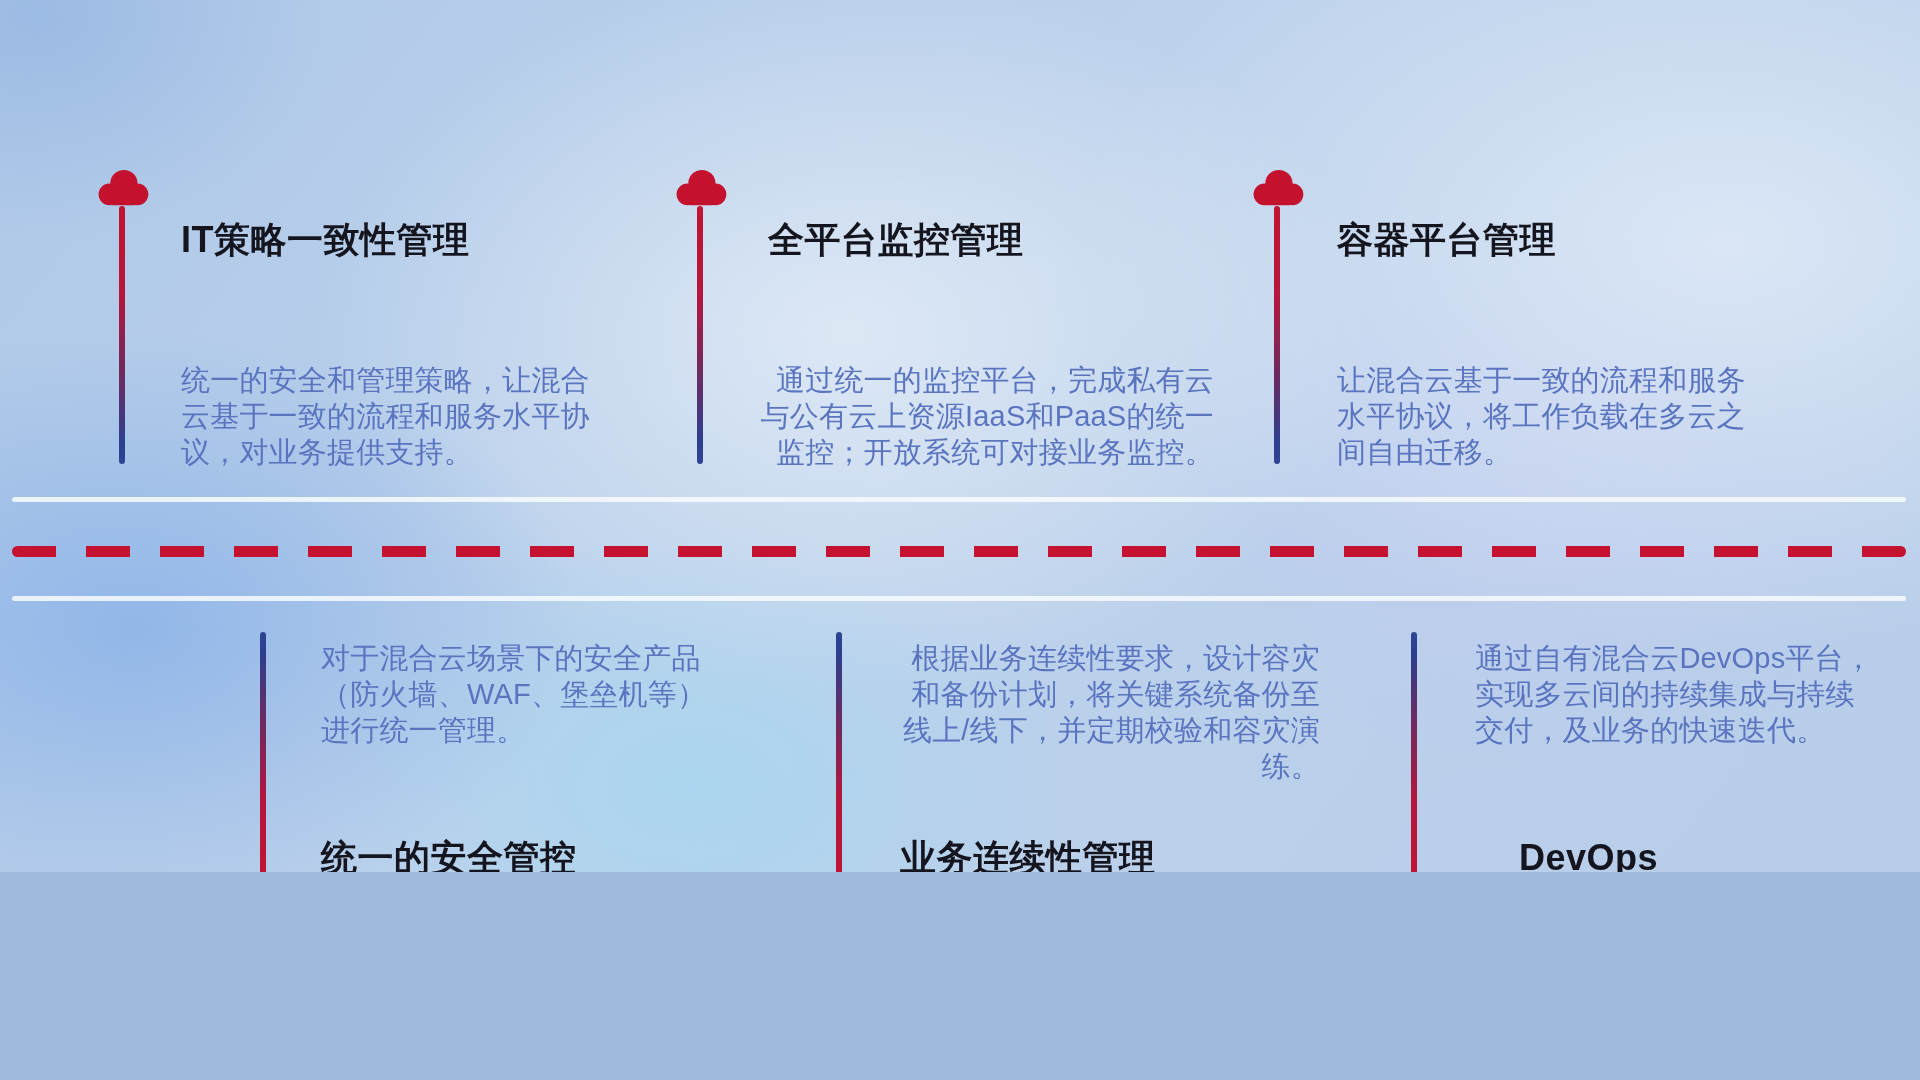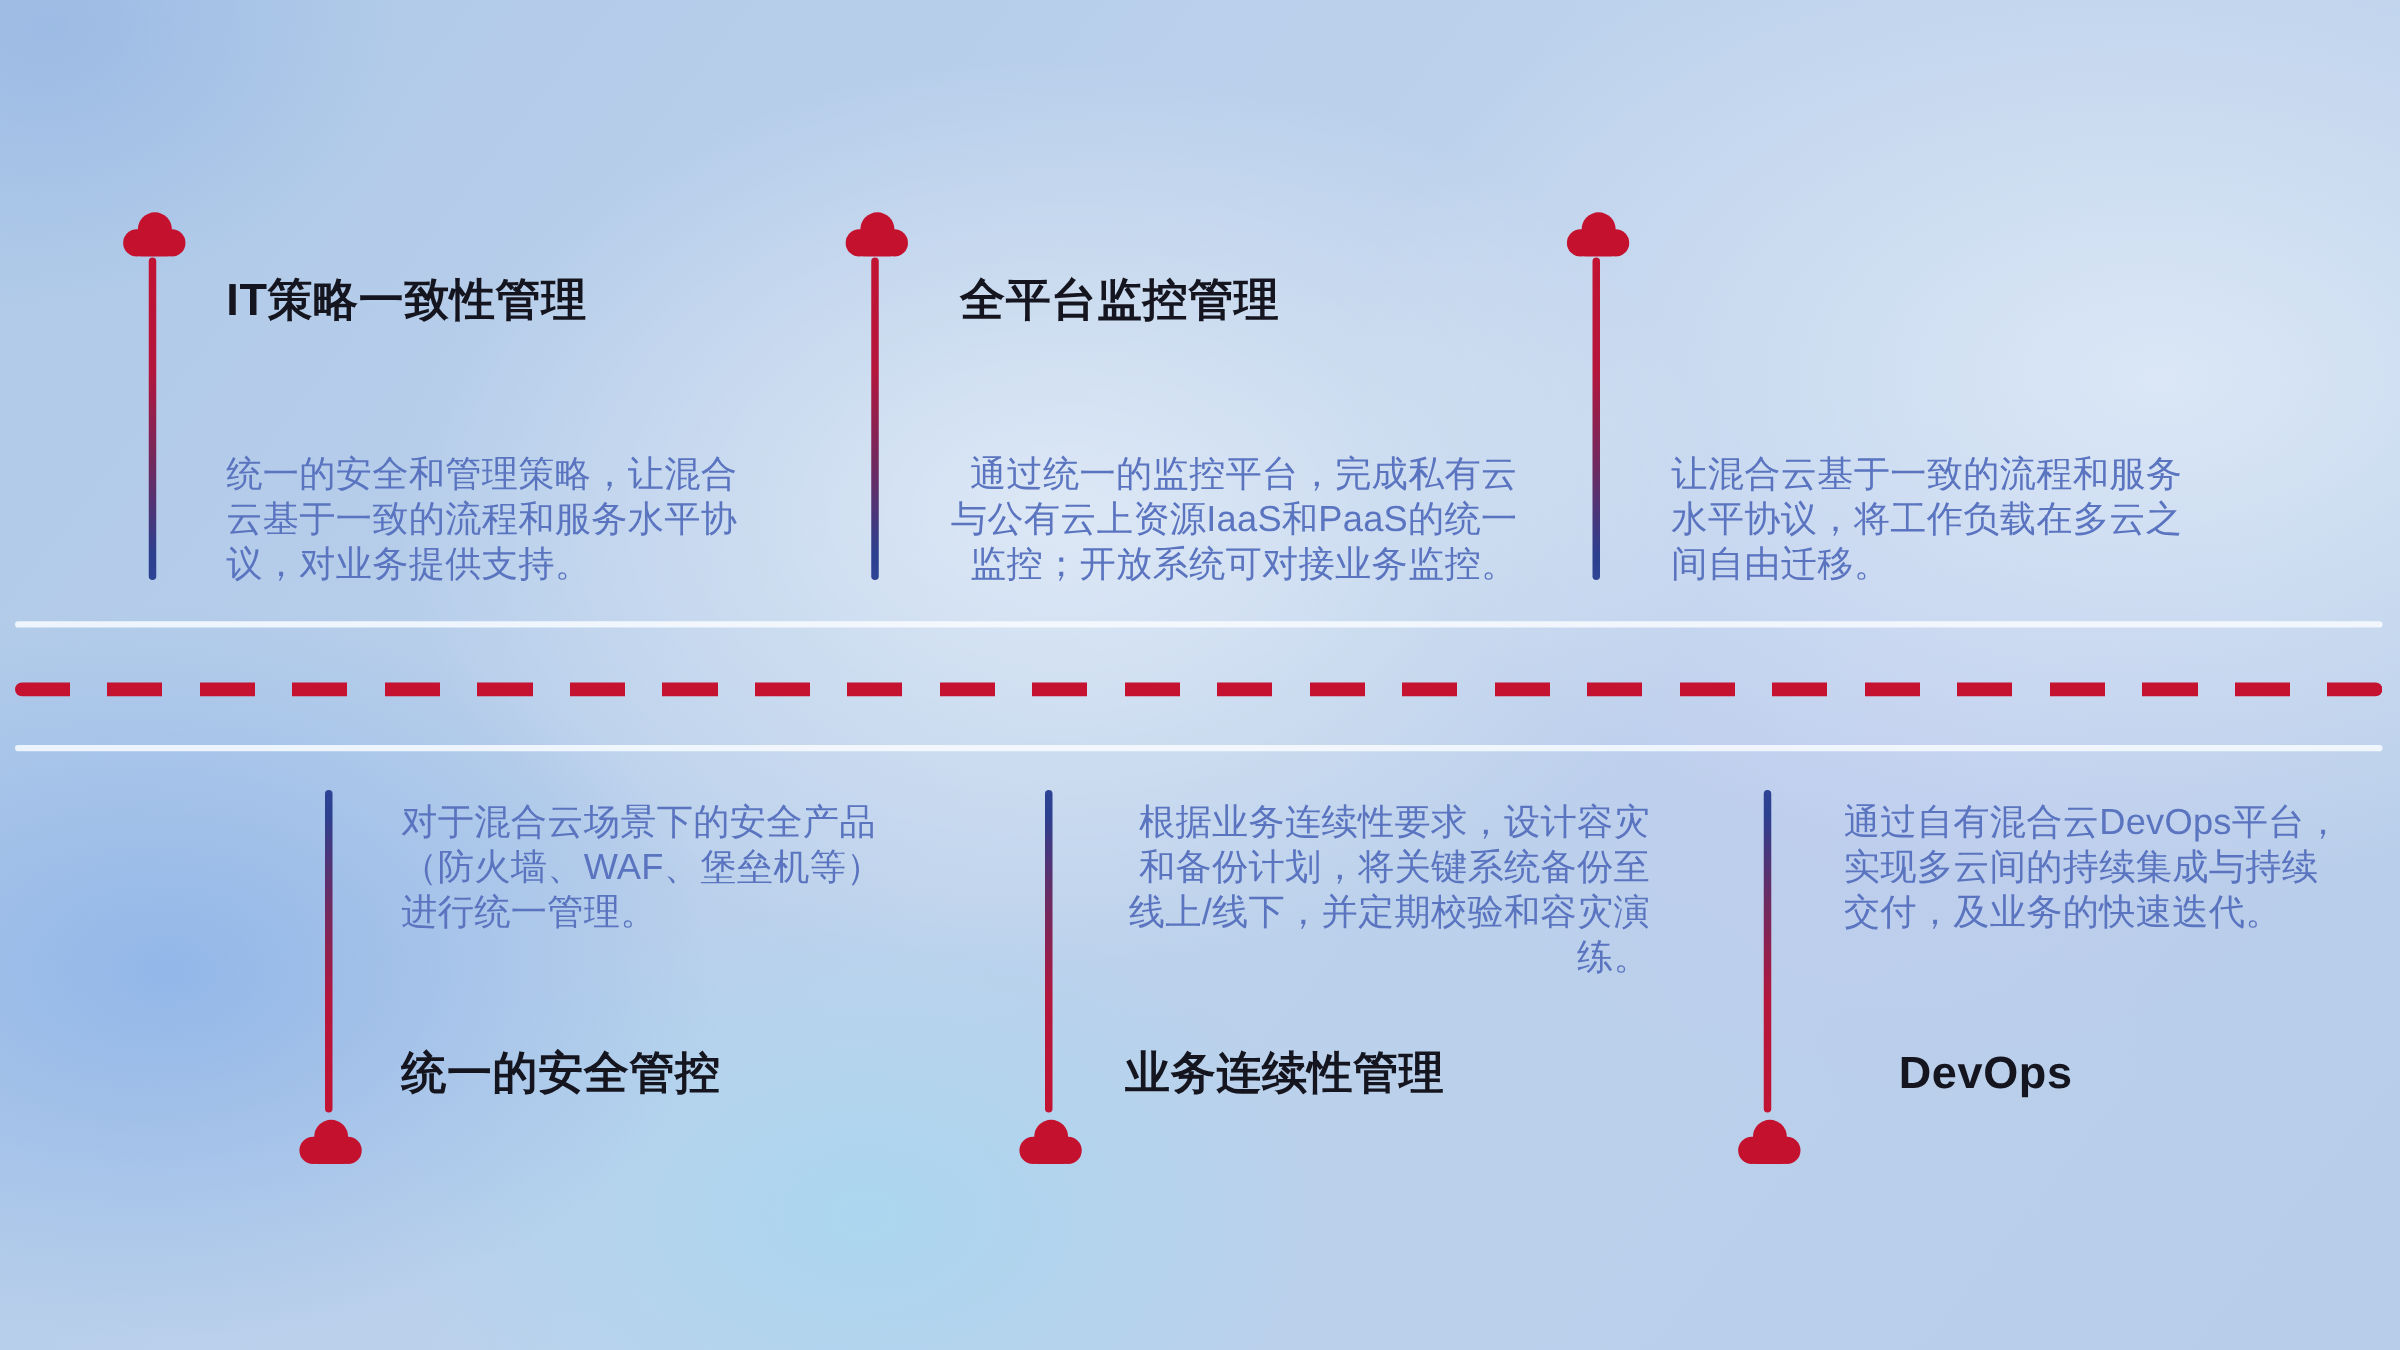"IT策略一致性管理" .canvas { height: 1080px -> 872px }
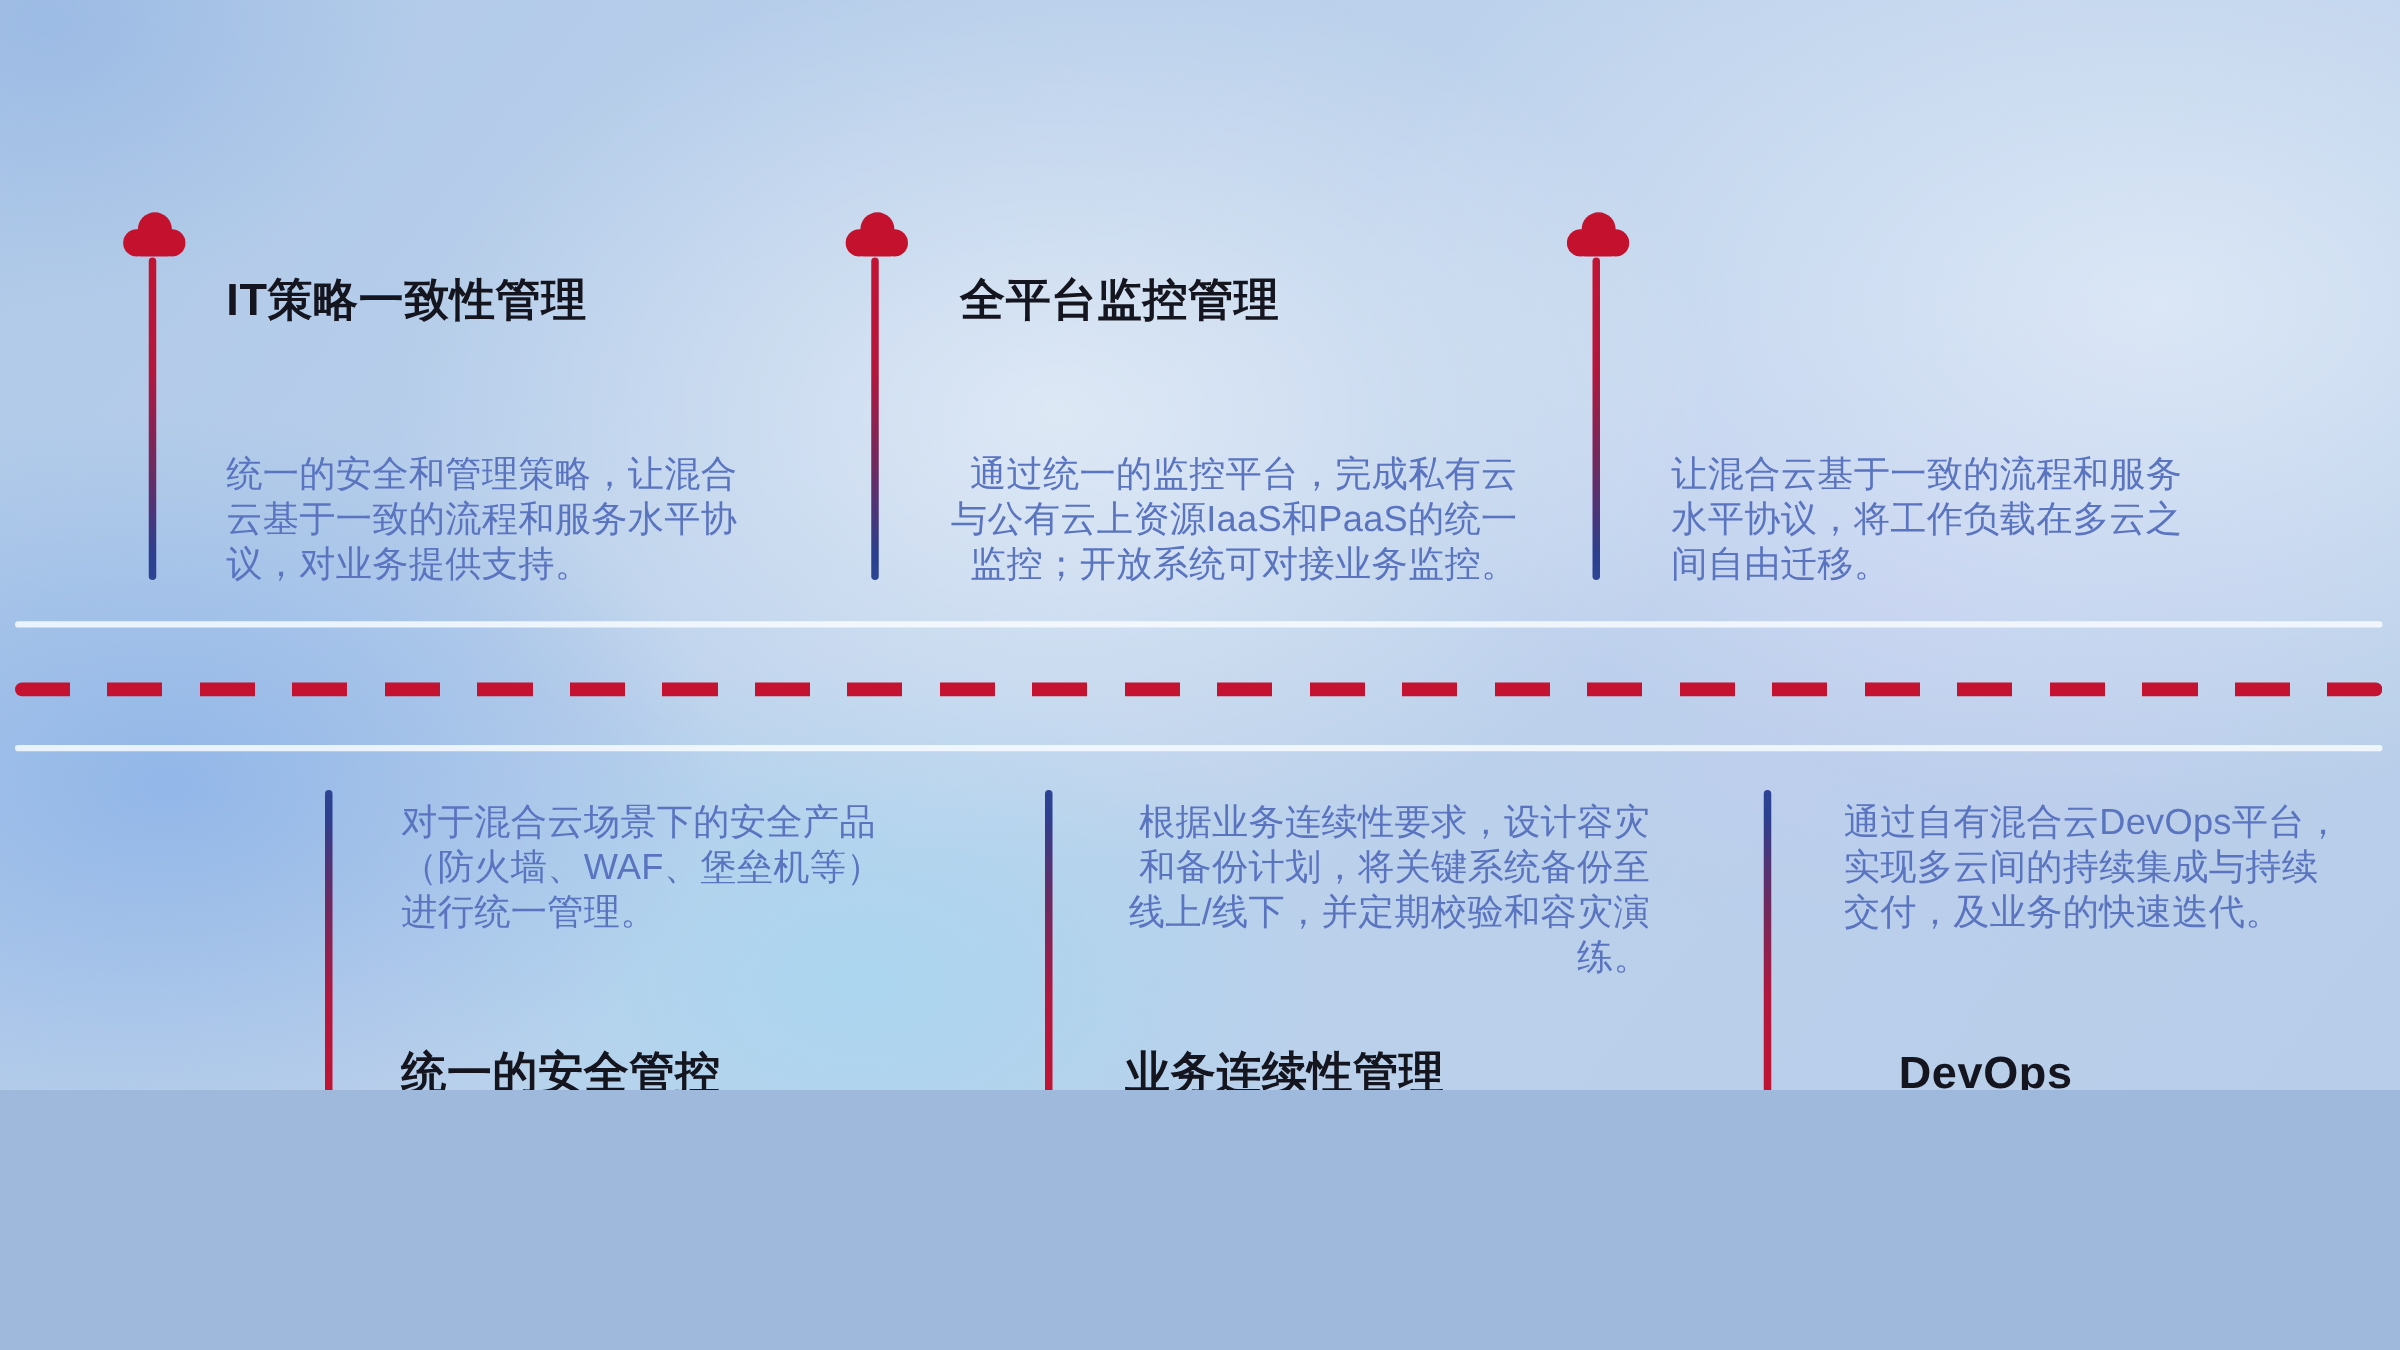"容器平台管理" h2.title { html: none -> <h2>容器平台管理</h2> }
